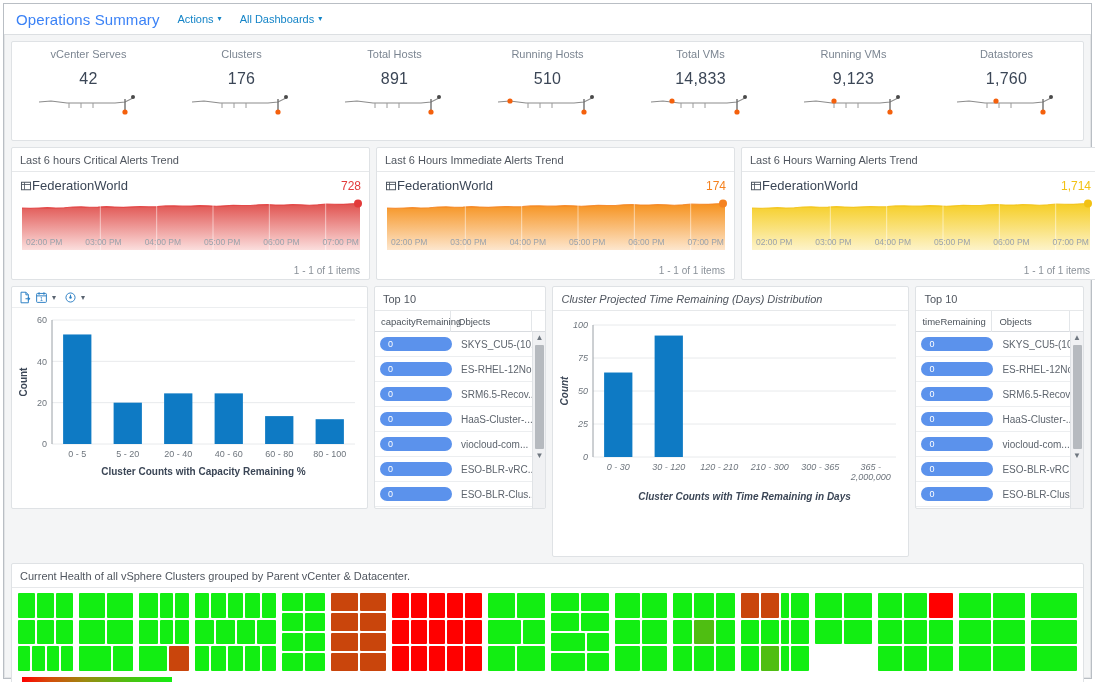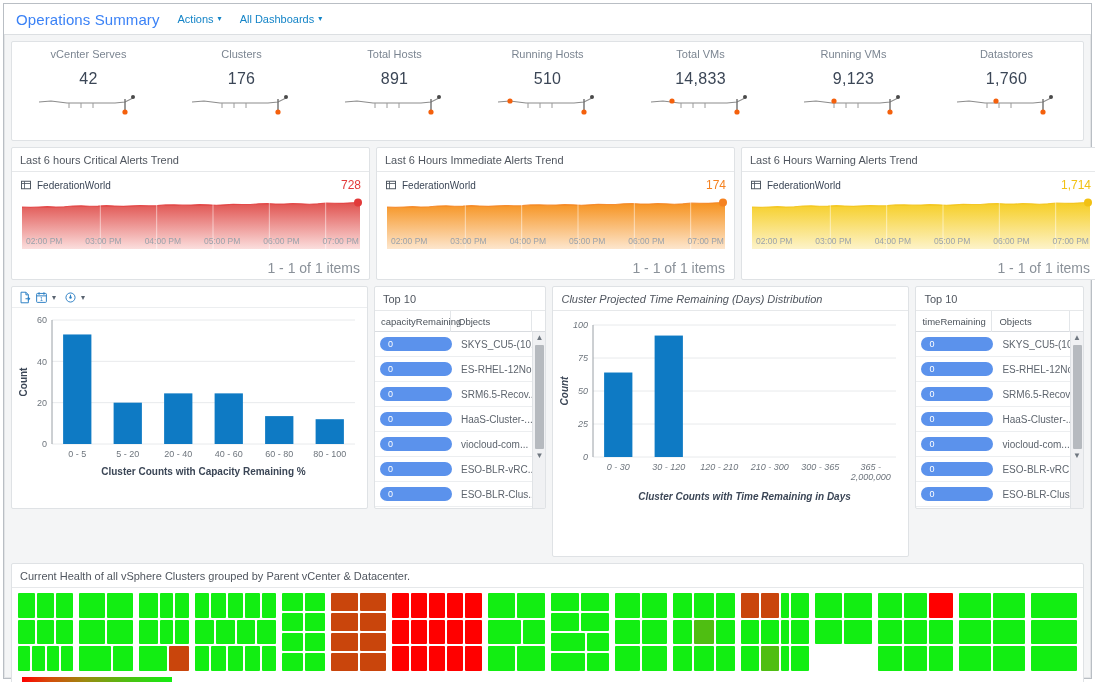"FederationWorld" .trend-obj { font-size: 10px -> 13px; gap: 5px -> none }
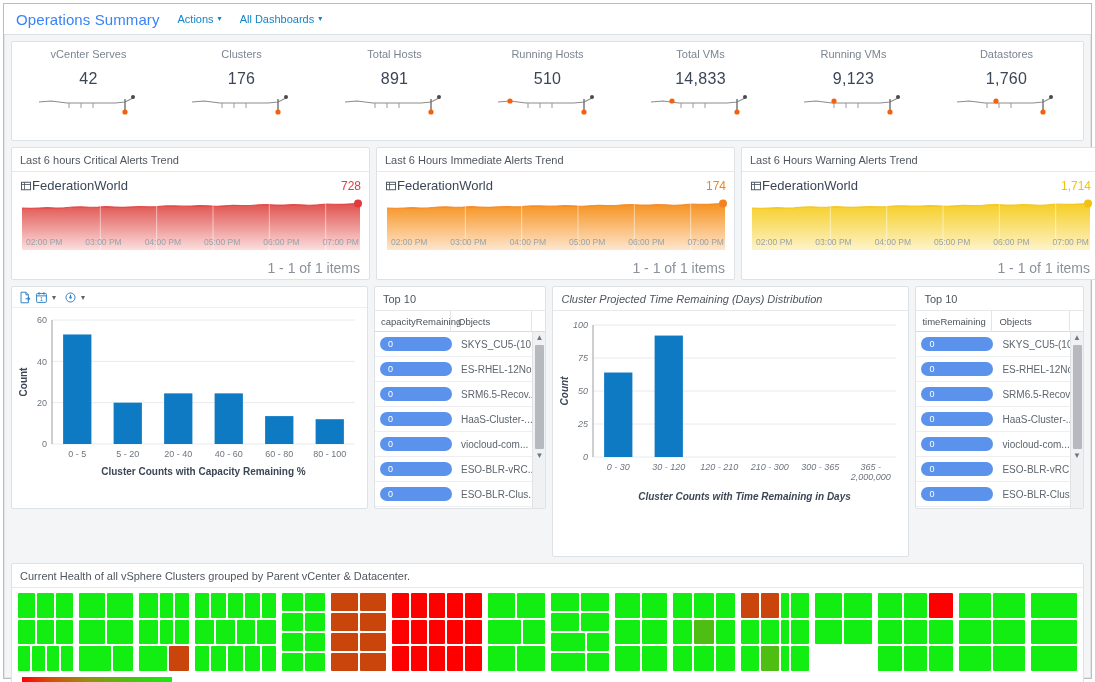"1 - 1 of 1" .trend-foot { font-size: 14px -> 10px }
